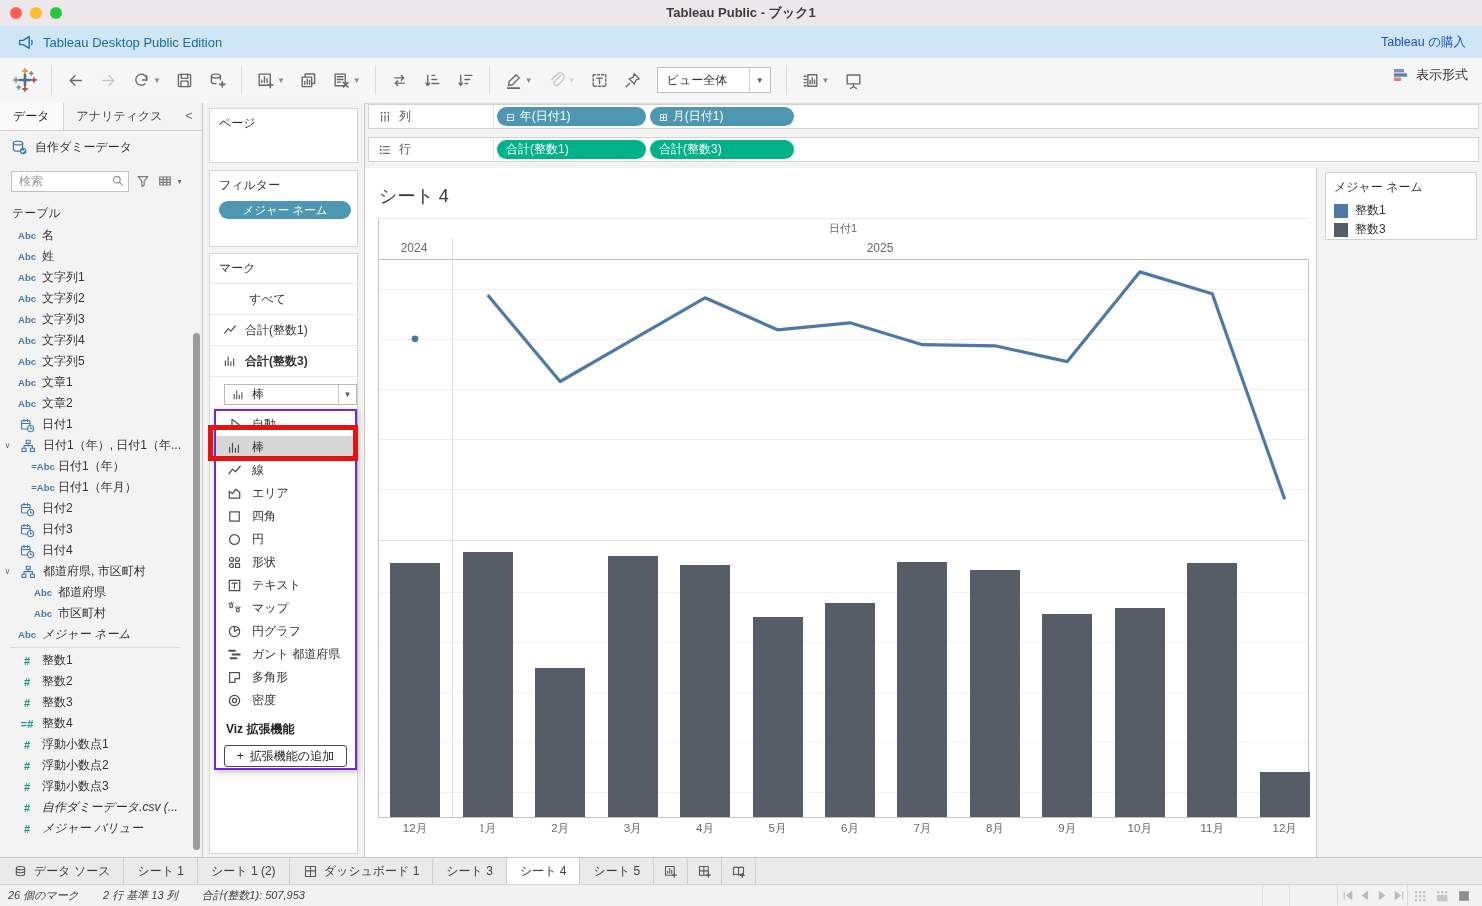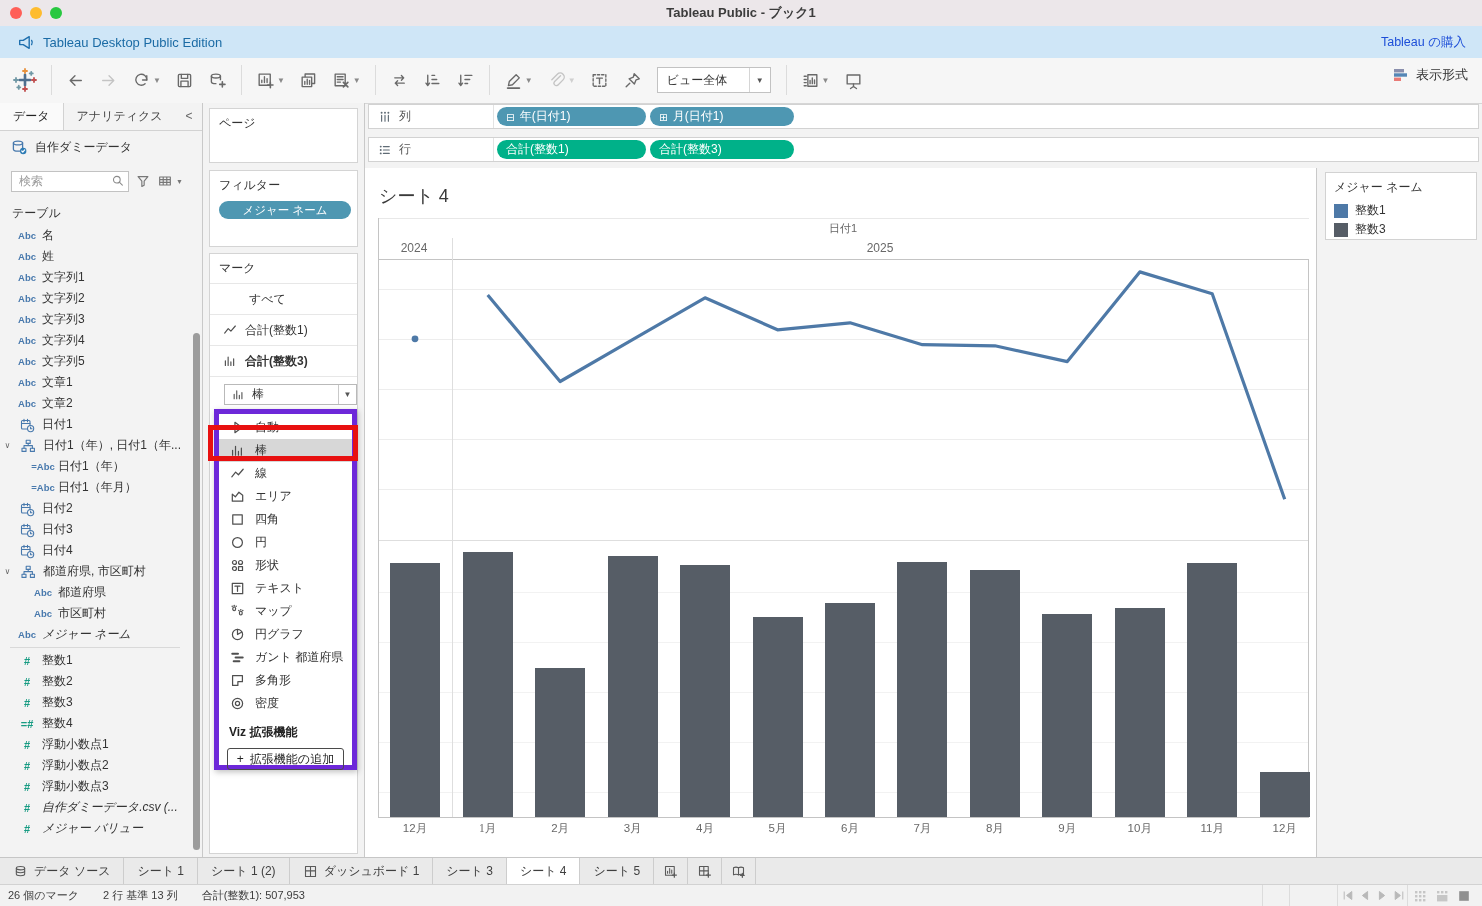"自動" #marks-menu { border: 5px solid #6d28d9 -> 2px solid #6d28d9 }
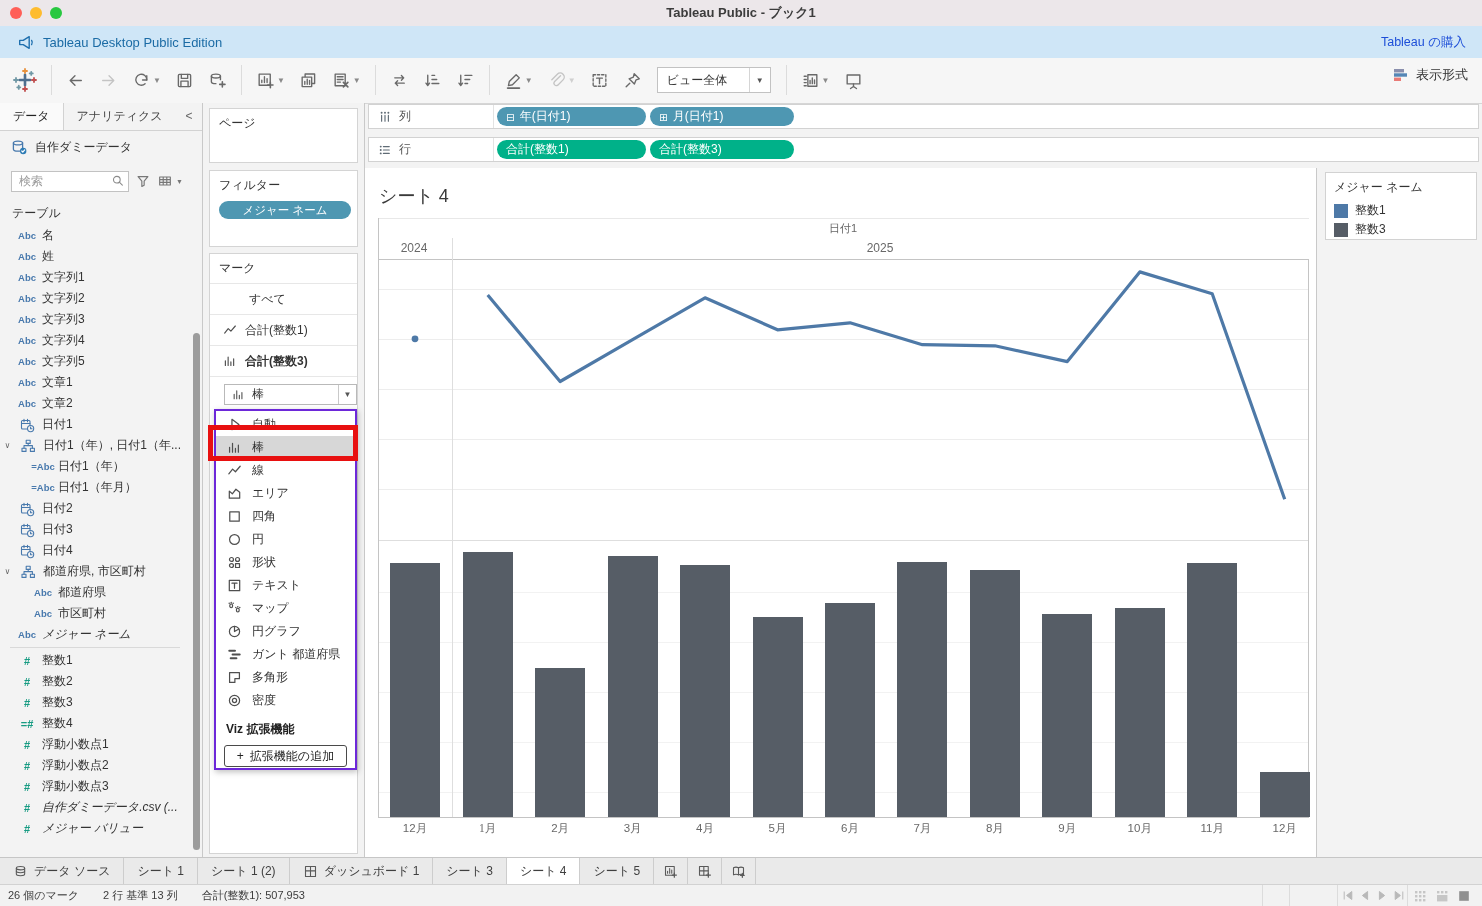"26 個のマーク" #status-left { font-style: none -> italic }
